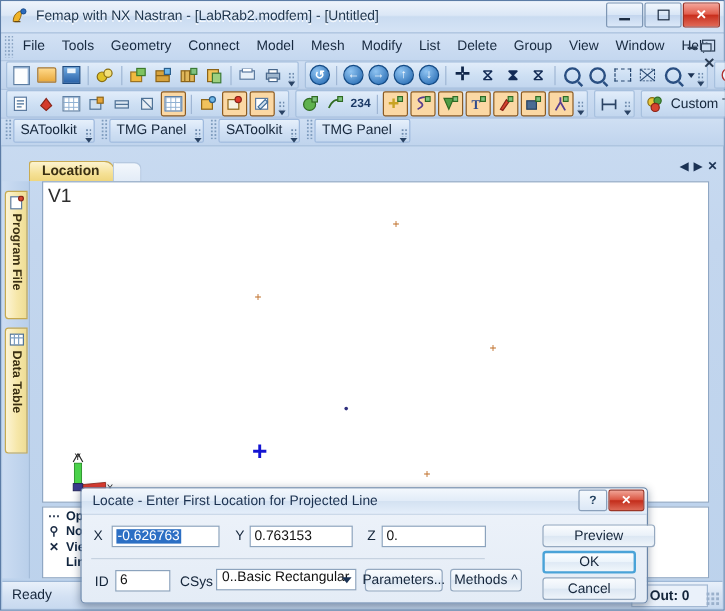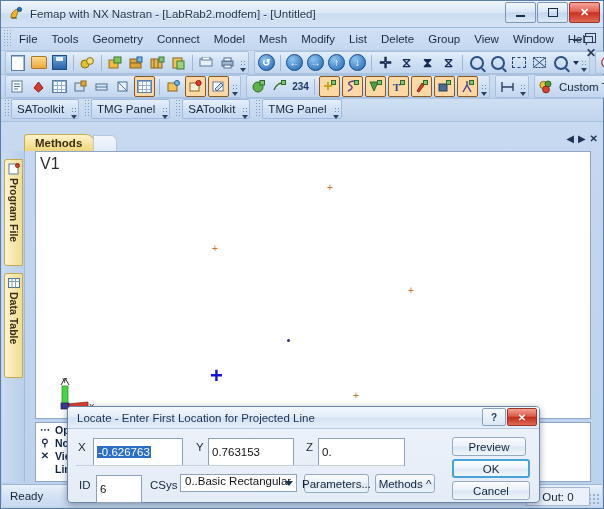"Methods" div.doctab { text: Methods -> Location }
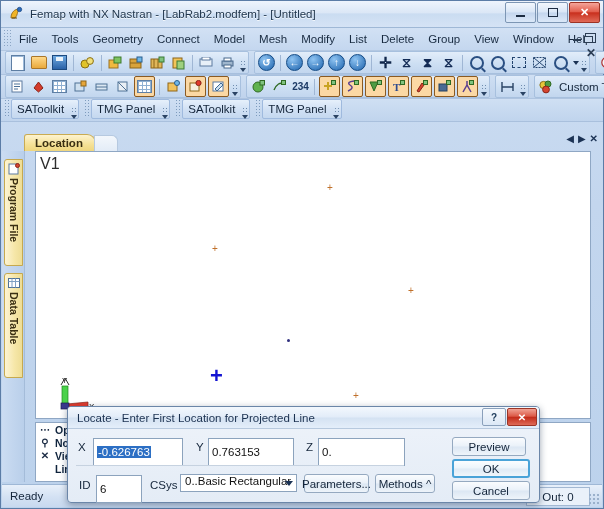"-0.626763" .tinput { height: 28px -> 18px }
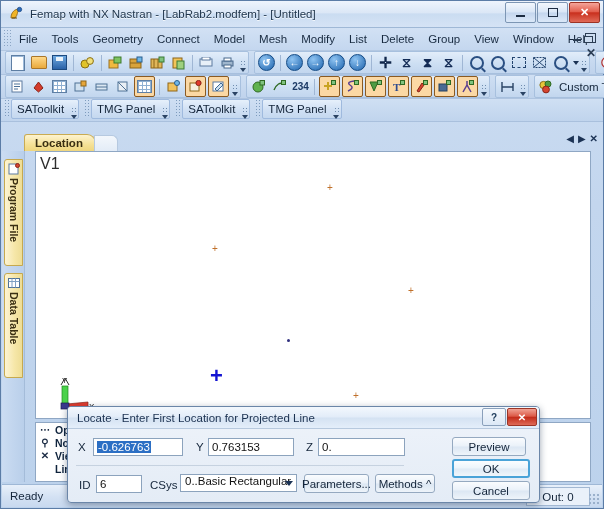"Preview" span.dbtn { width: 74px -> 94px }
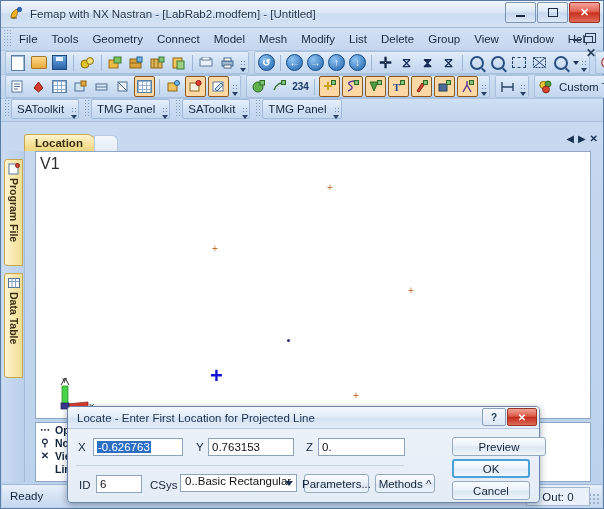"Out: 0" .status-out { font-weight: none -> bold }
